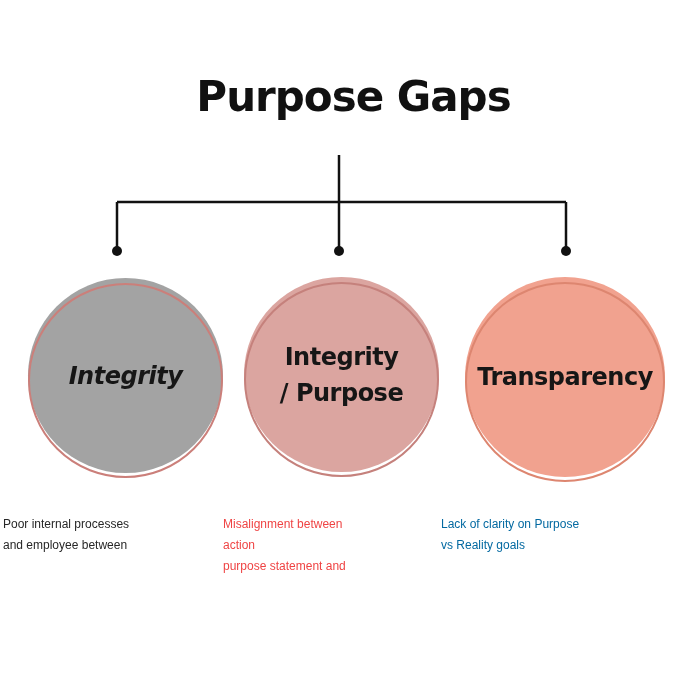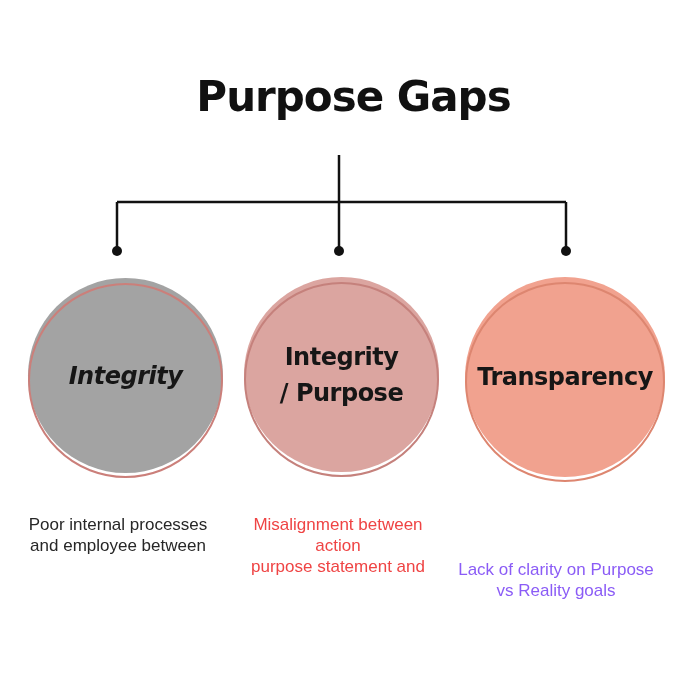"Poor internal processes" .desc { font-size: 17px -> 12px; text-align: center -> none }
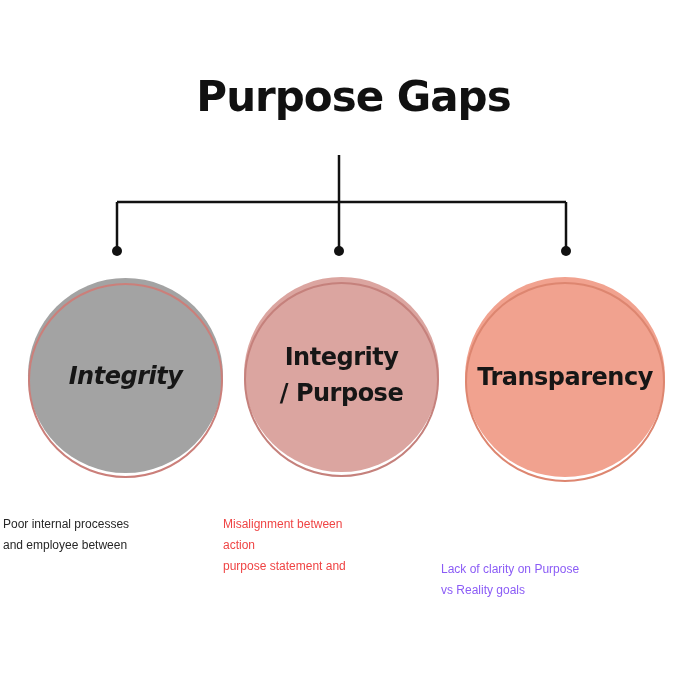"Lack of clarity on Purpose" div.desc { color: #8b5cf6 -> #0369a1; margin-top: 45px -> none }
